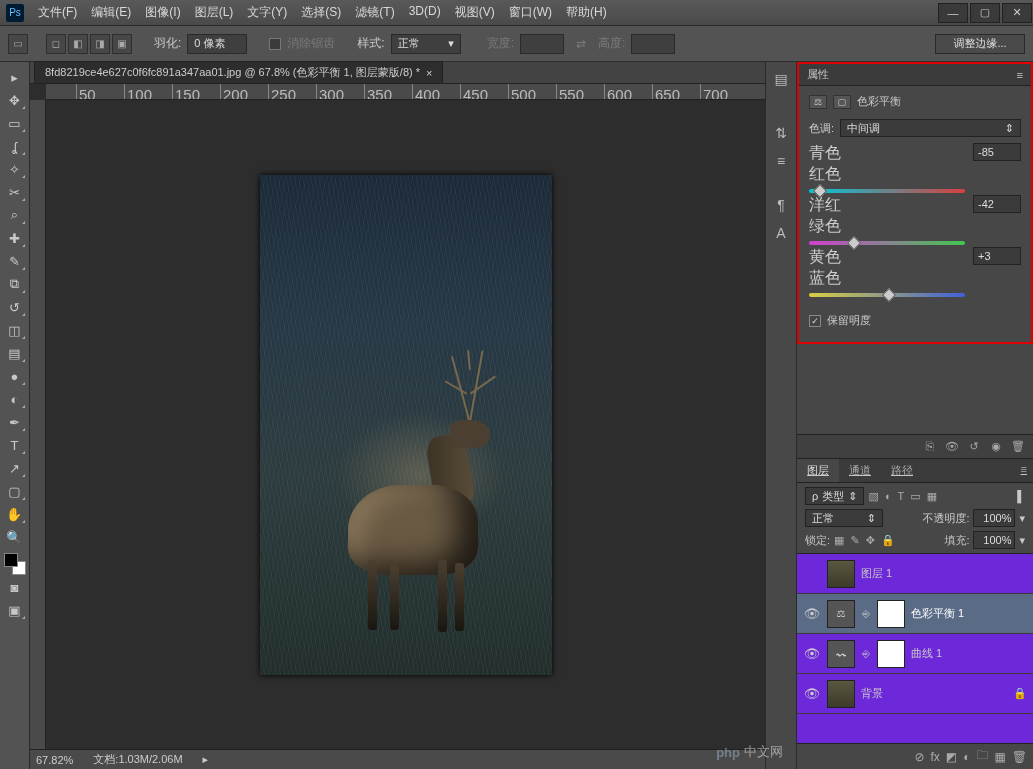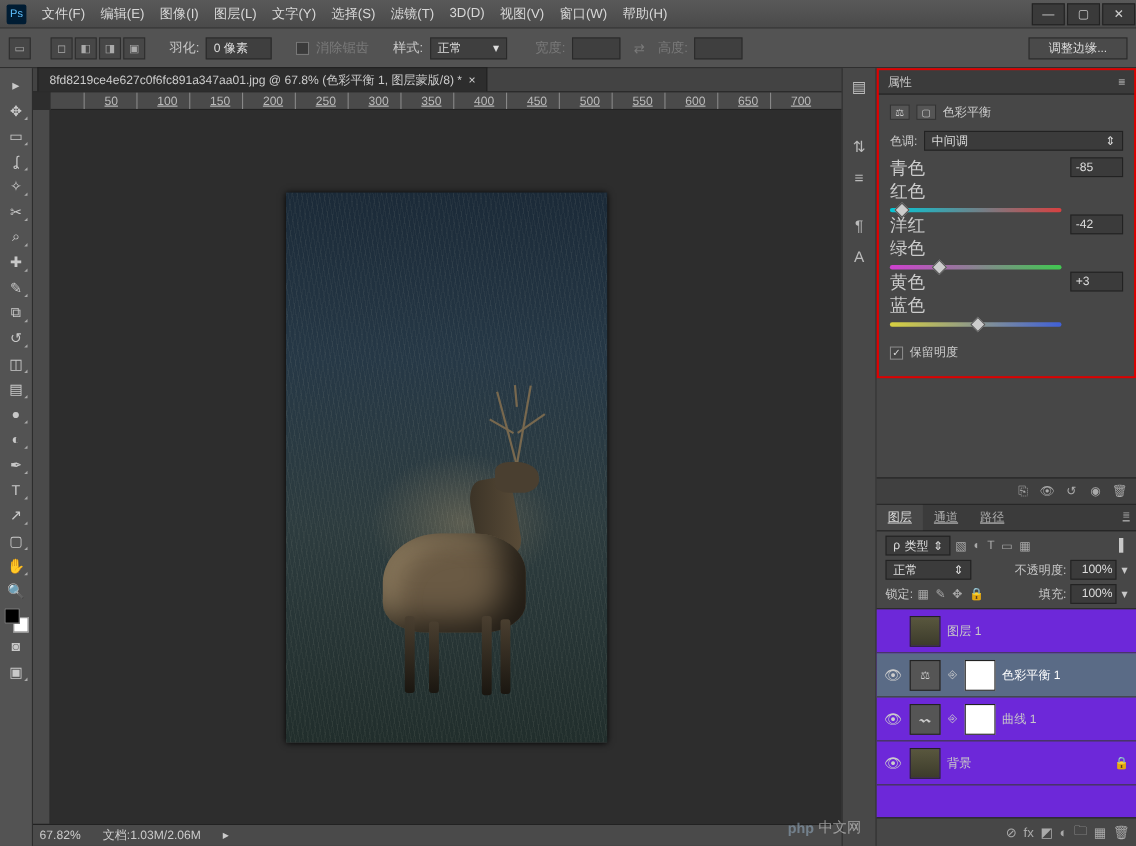"50" .ruler-tick span { font-size: 11px -> 15px; left: 18px -> 2px }
